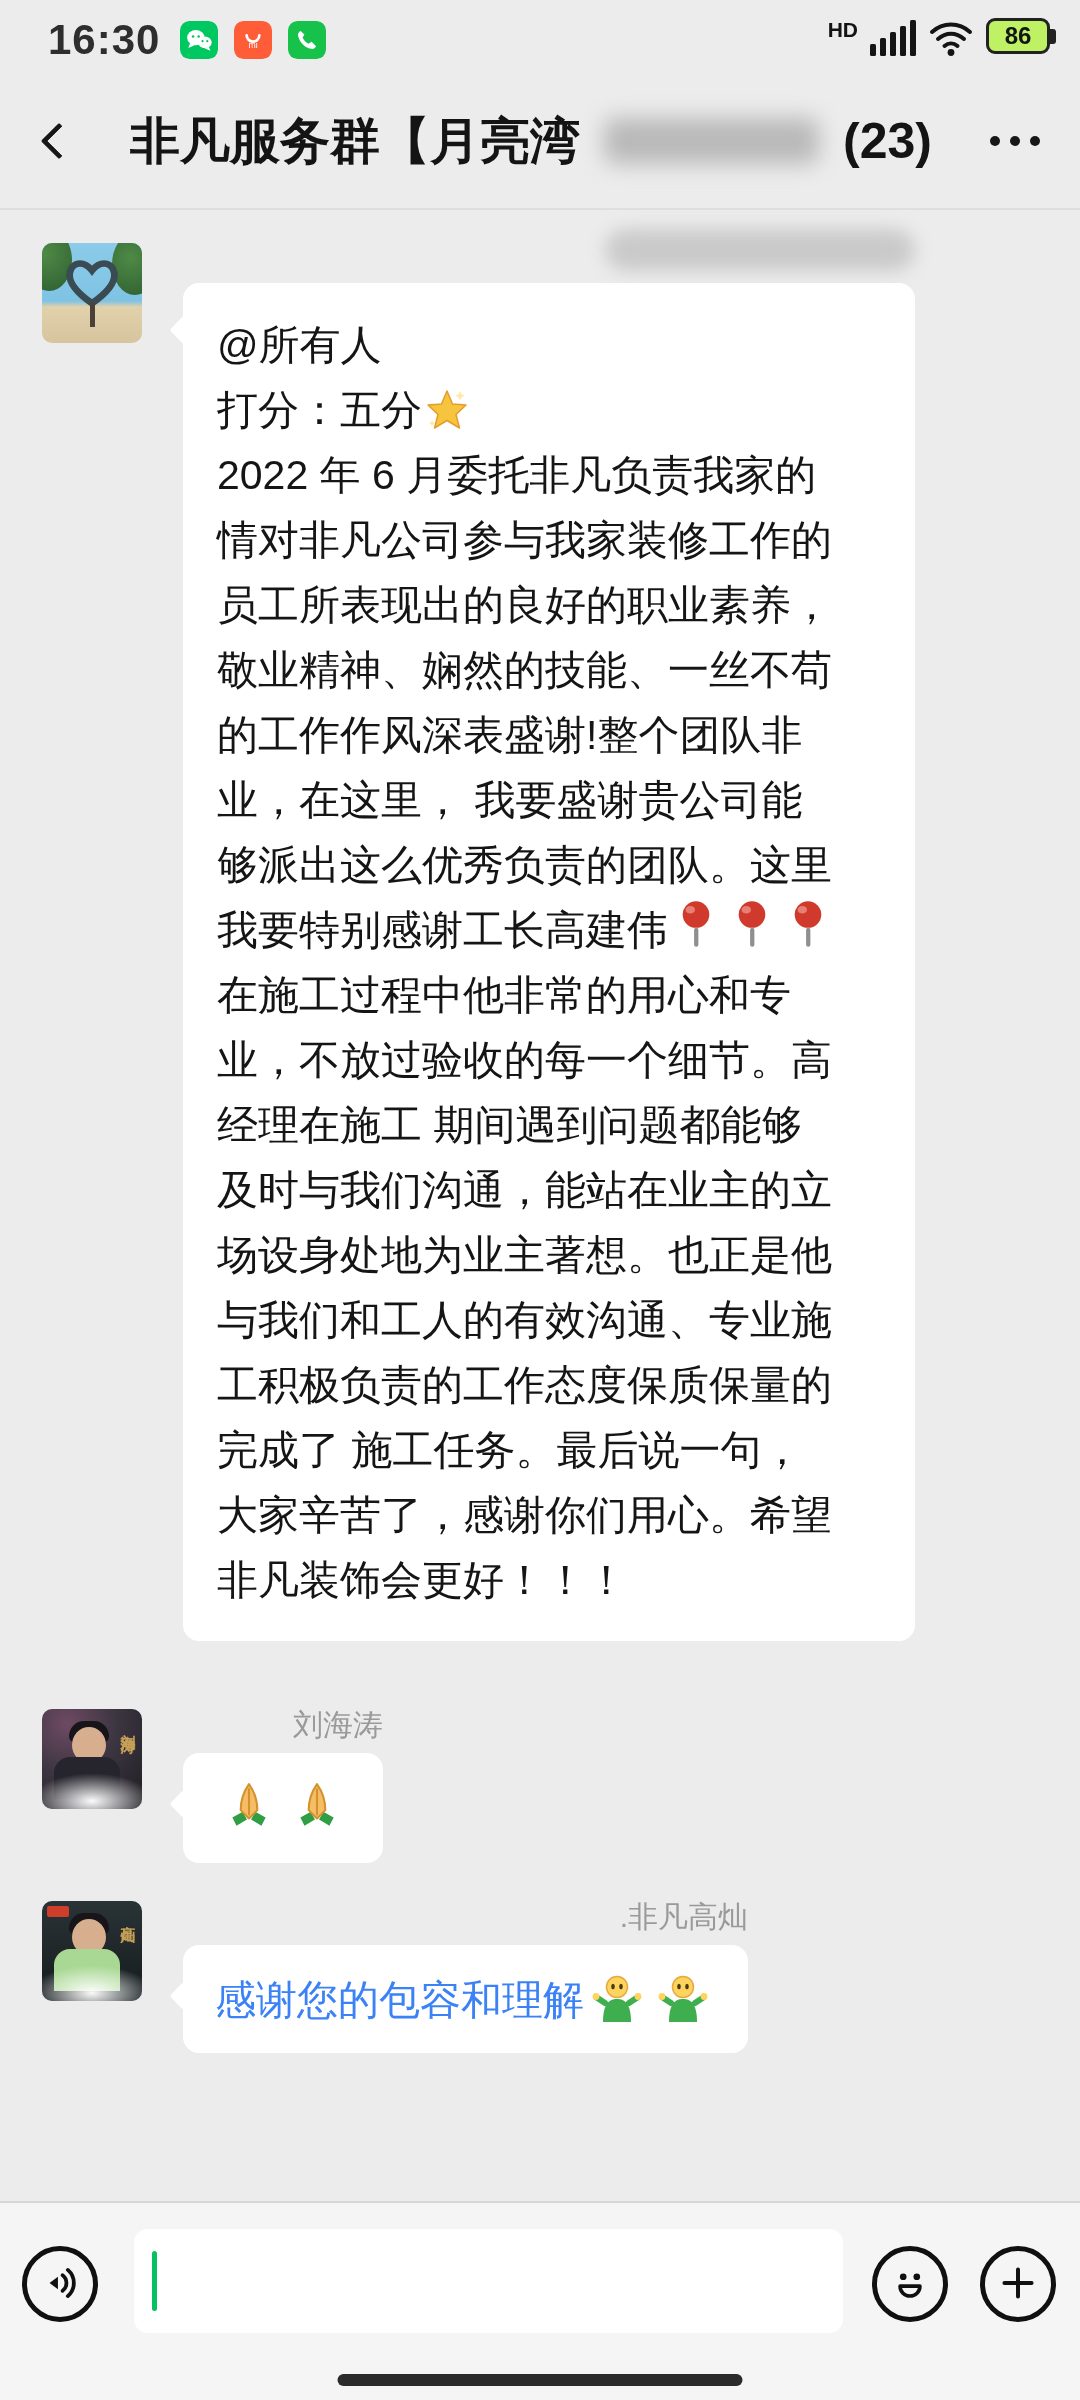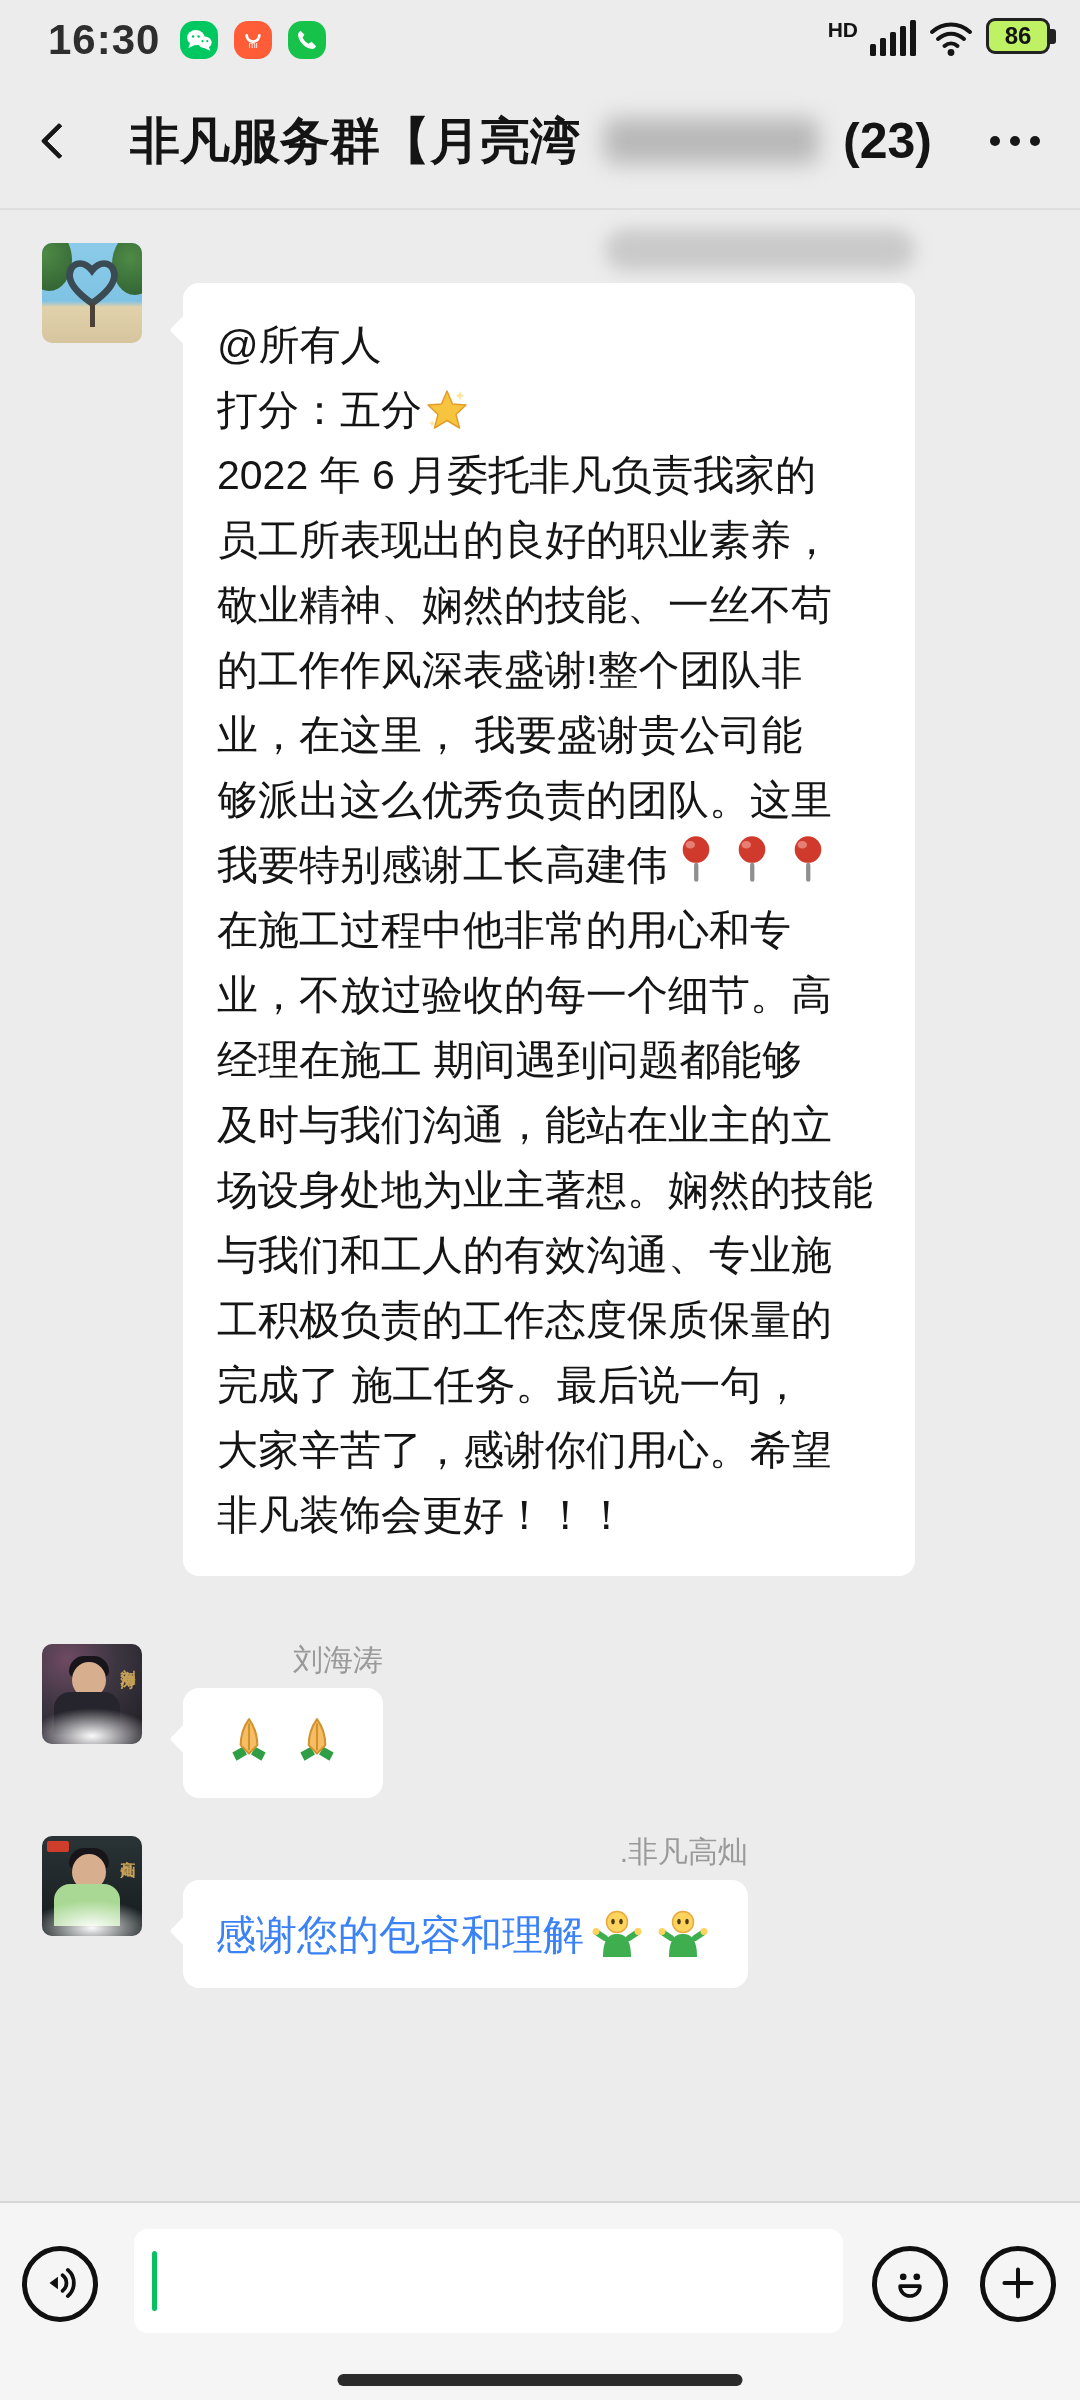"mi" .app-ic { border-radius: 14px -> 8px }
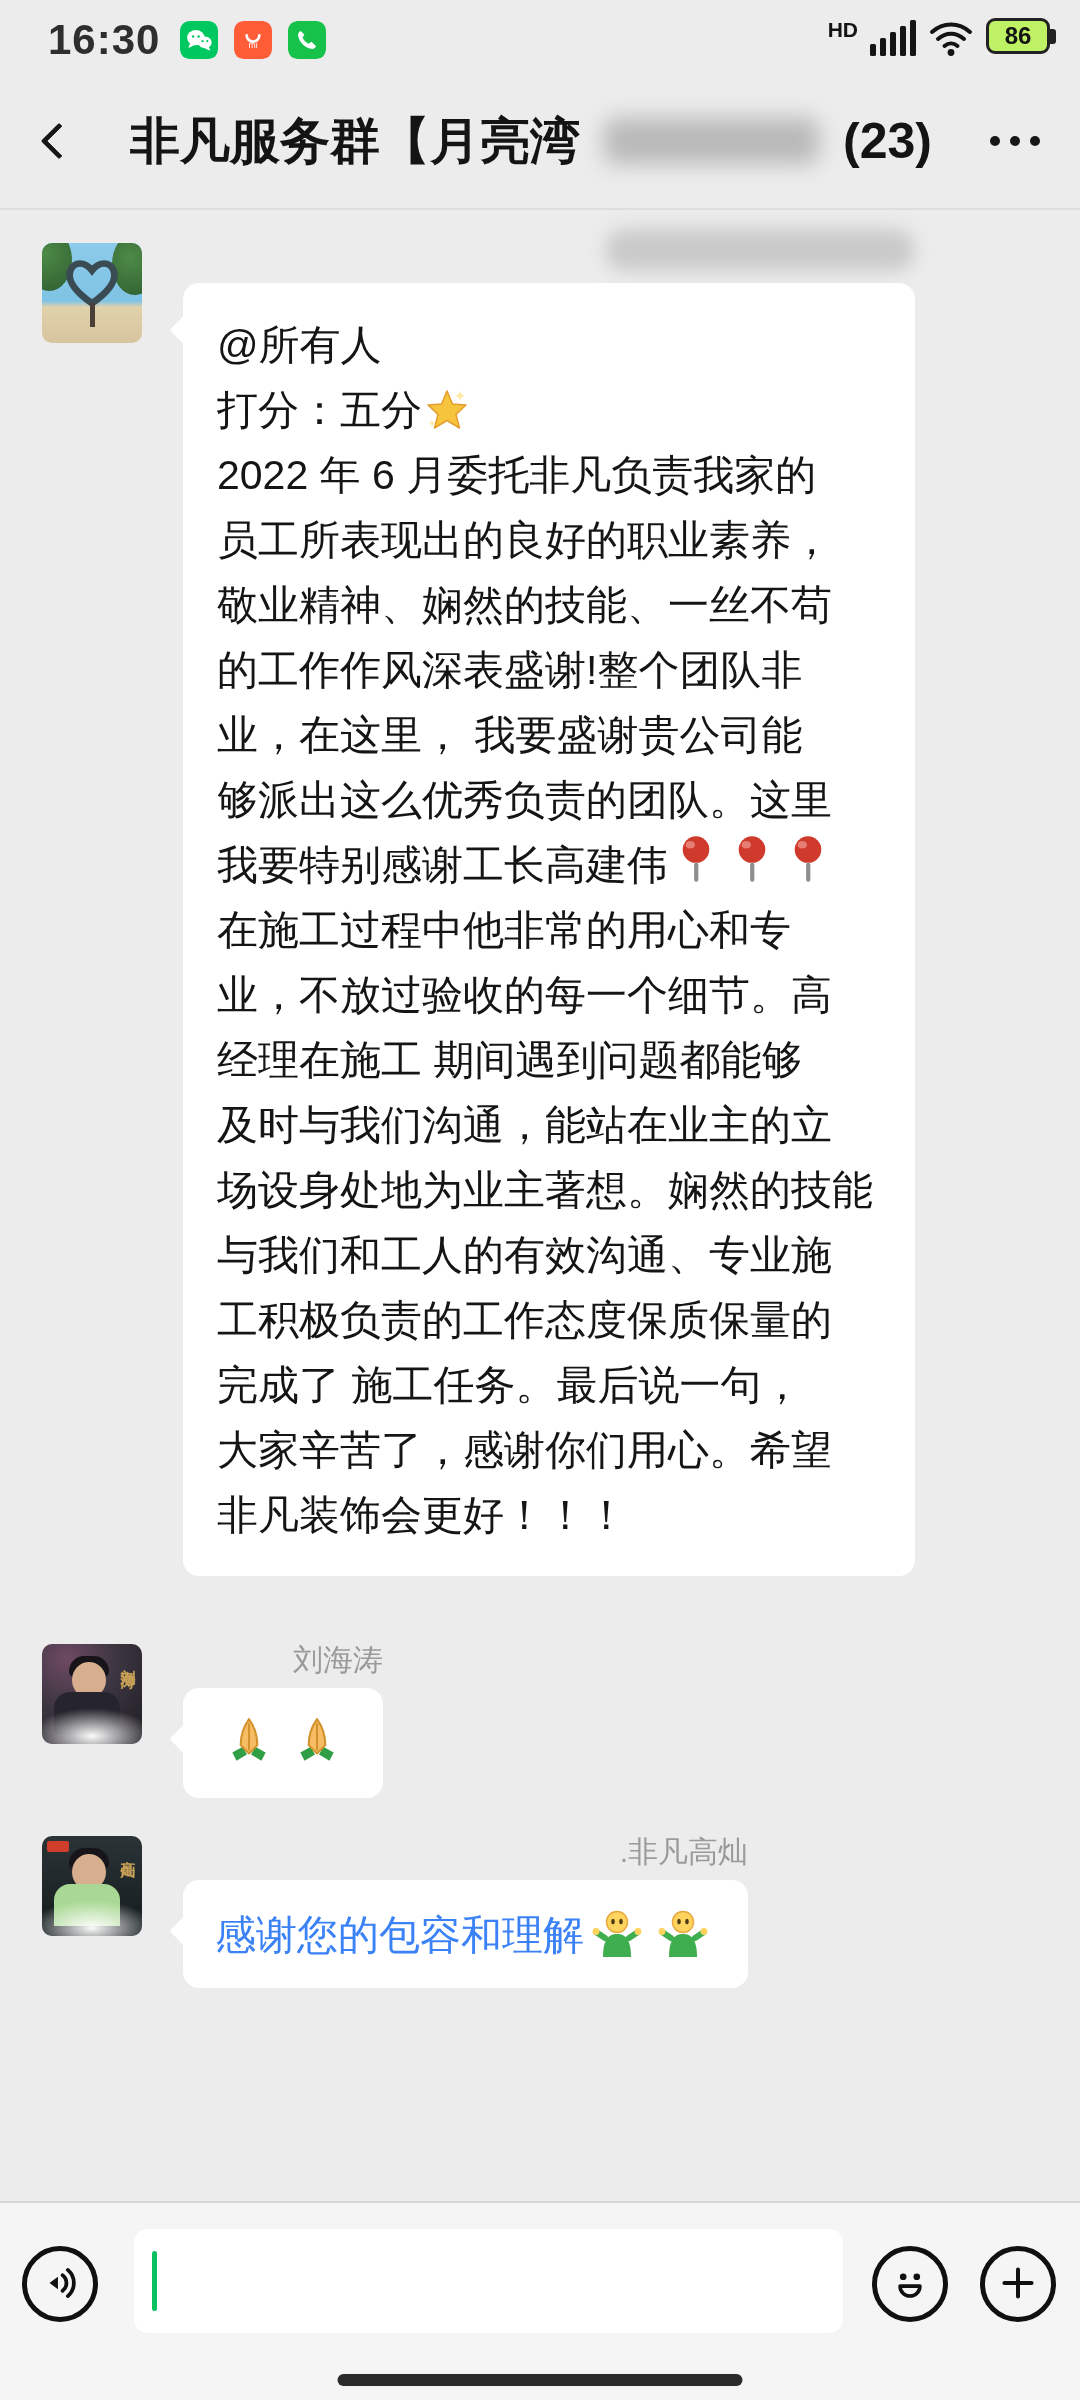"情对非凡公司参与我家装修工作的" div.msg-line { html: none -> <div>情对非凡公司参与我家装修工作的</div> }
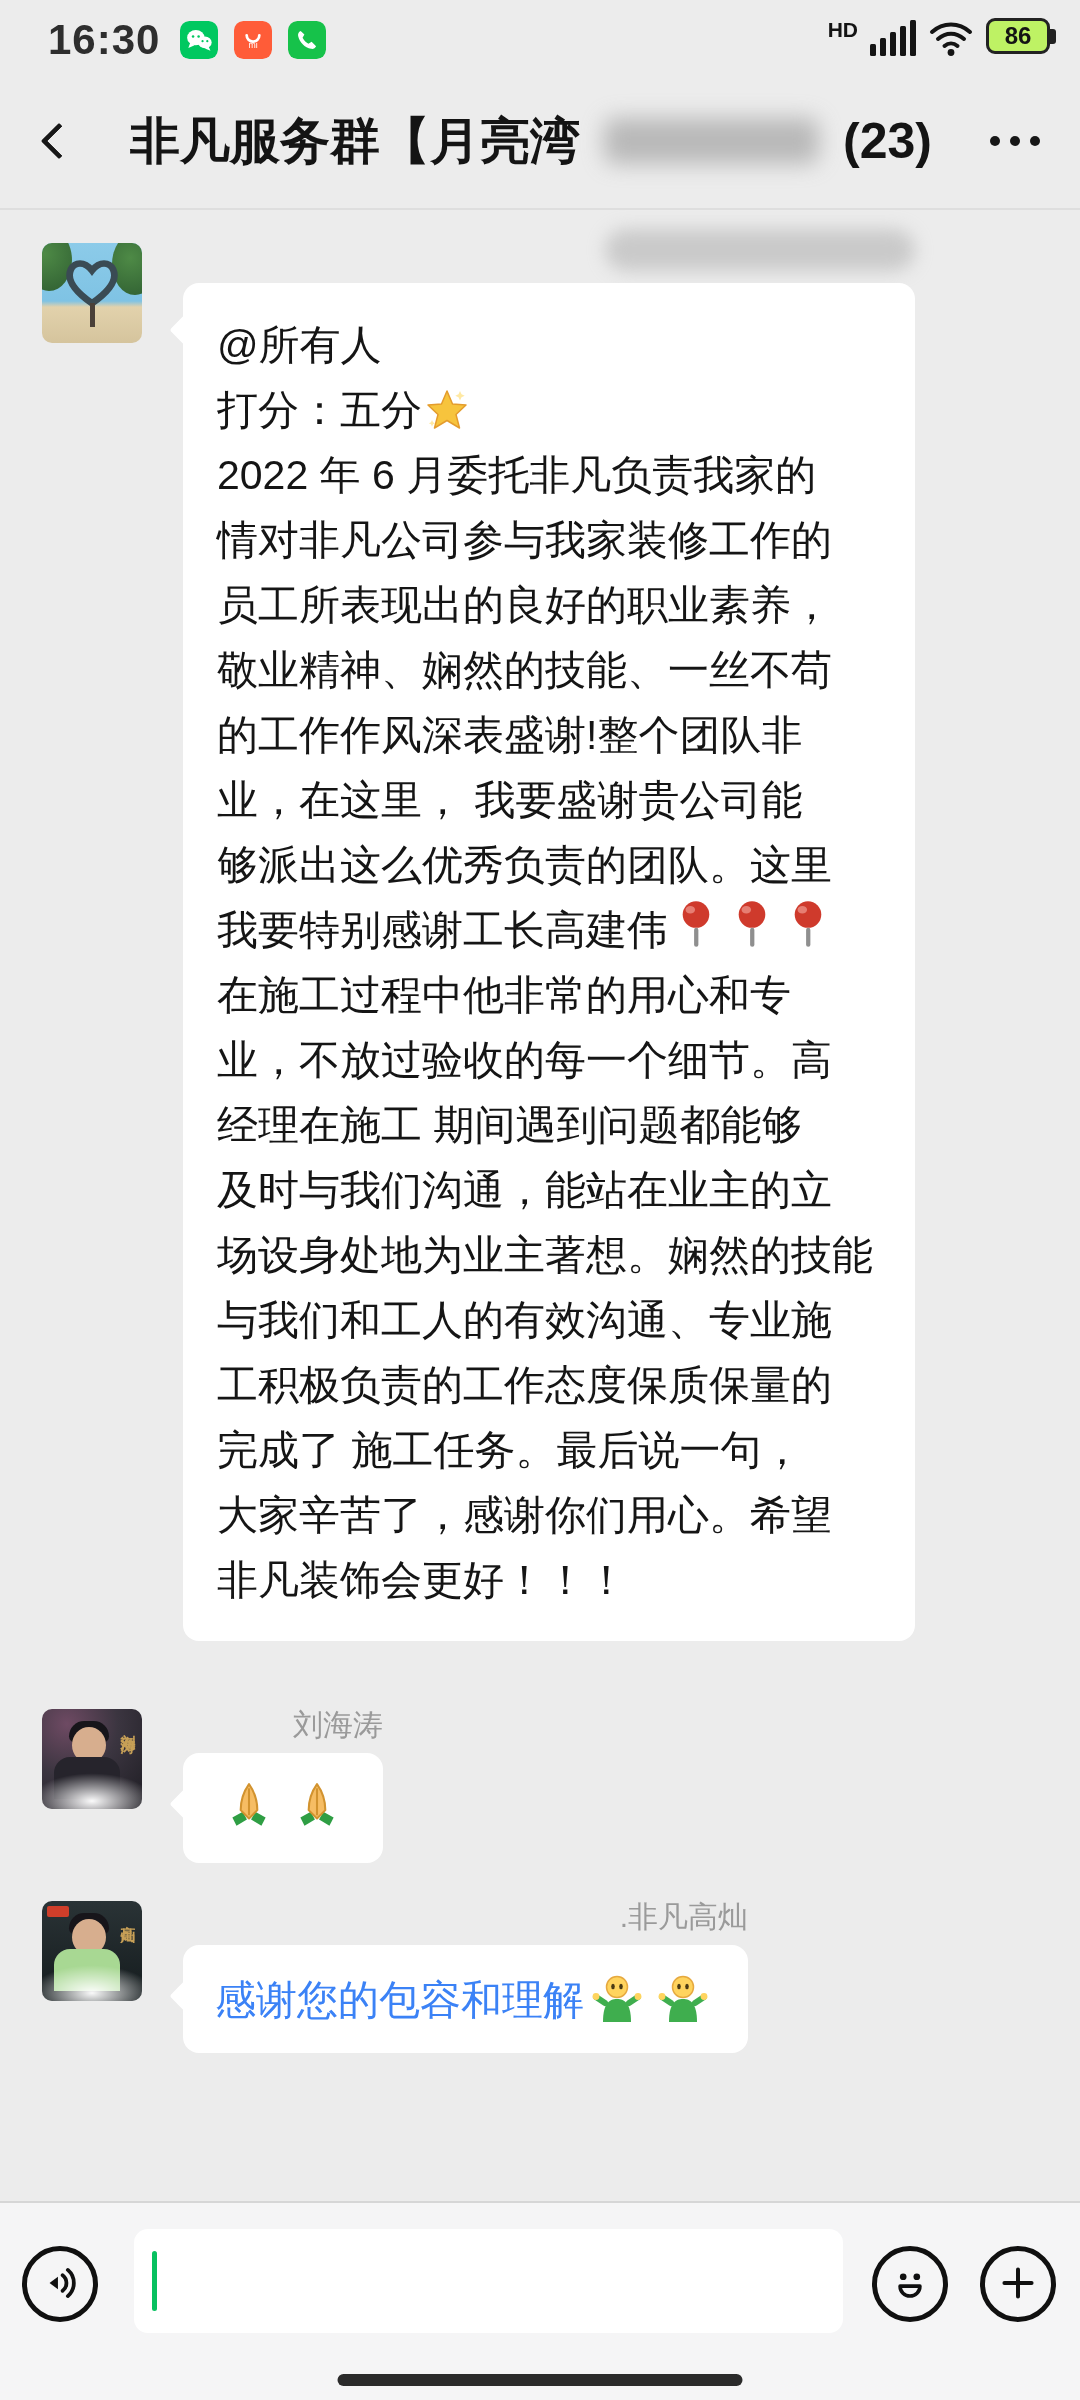"场设身处地为业主著想。娴然的技能" div.msg-line { text: 娴然的技能 -> 也正是他 }
